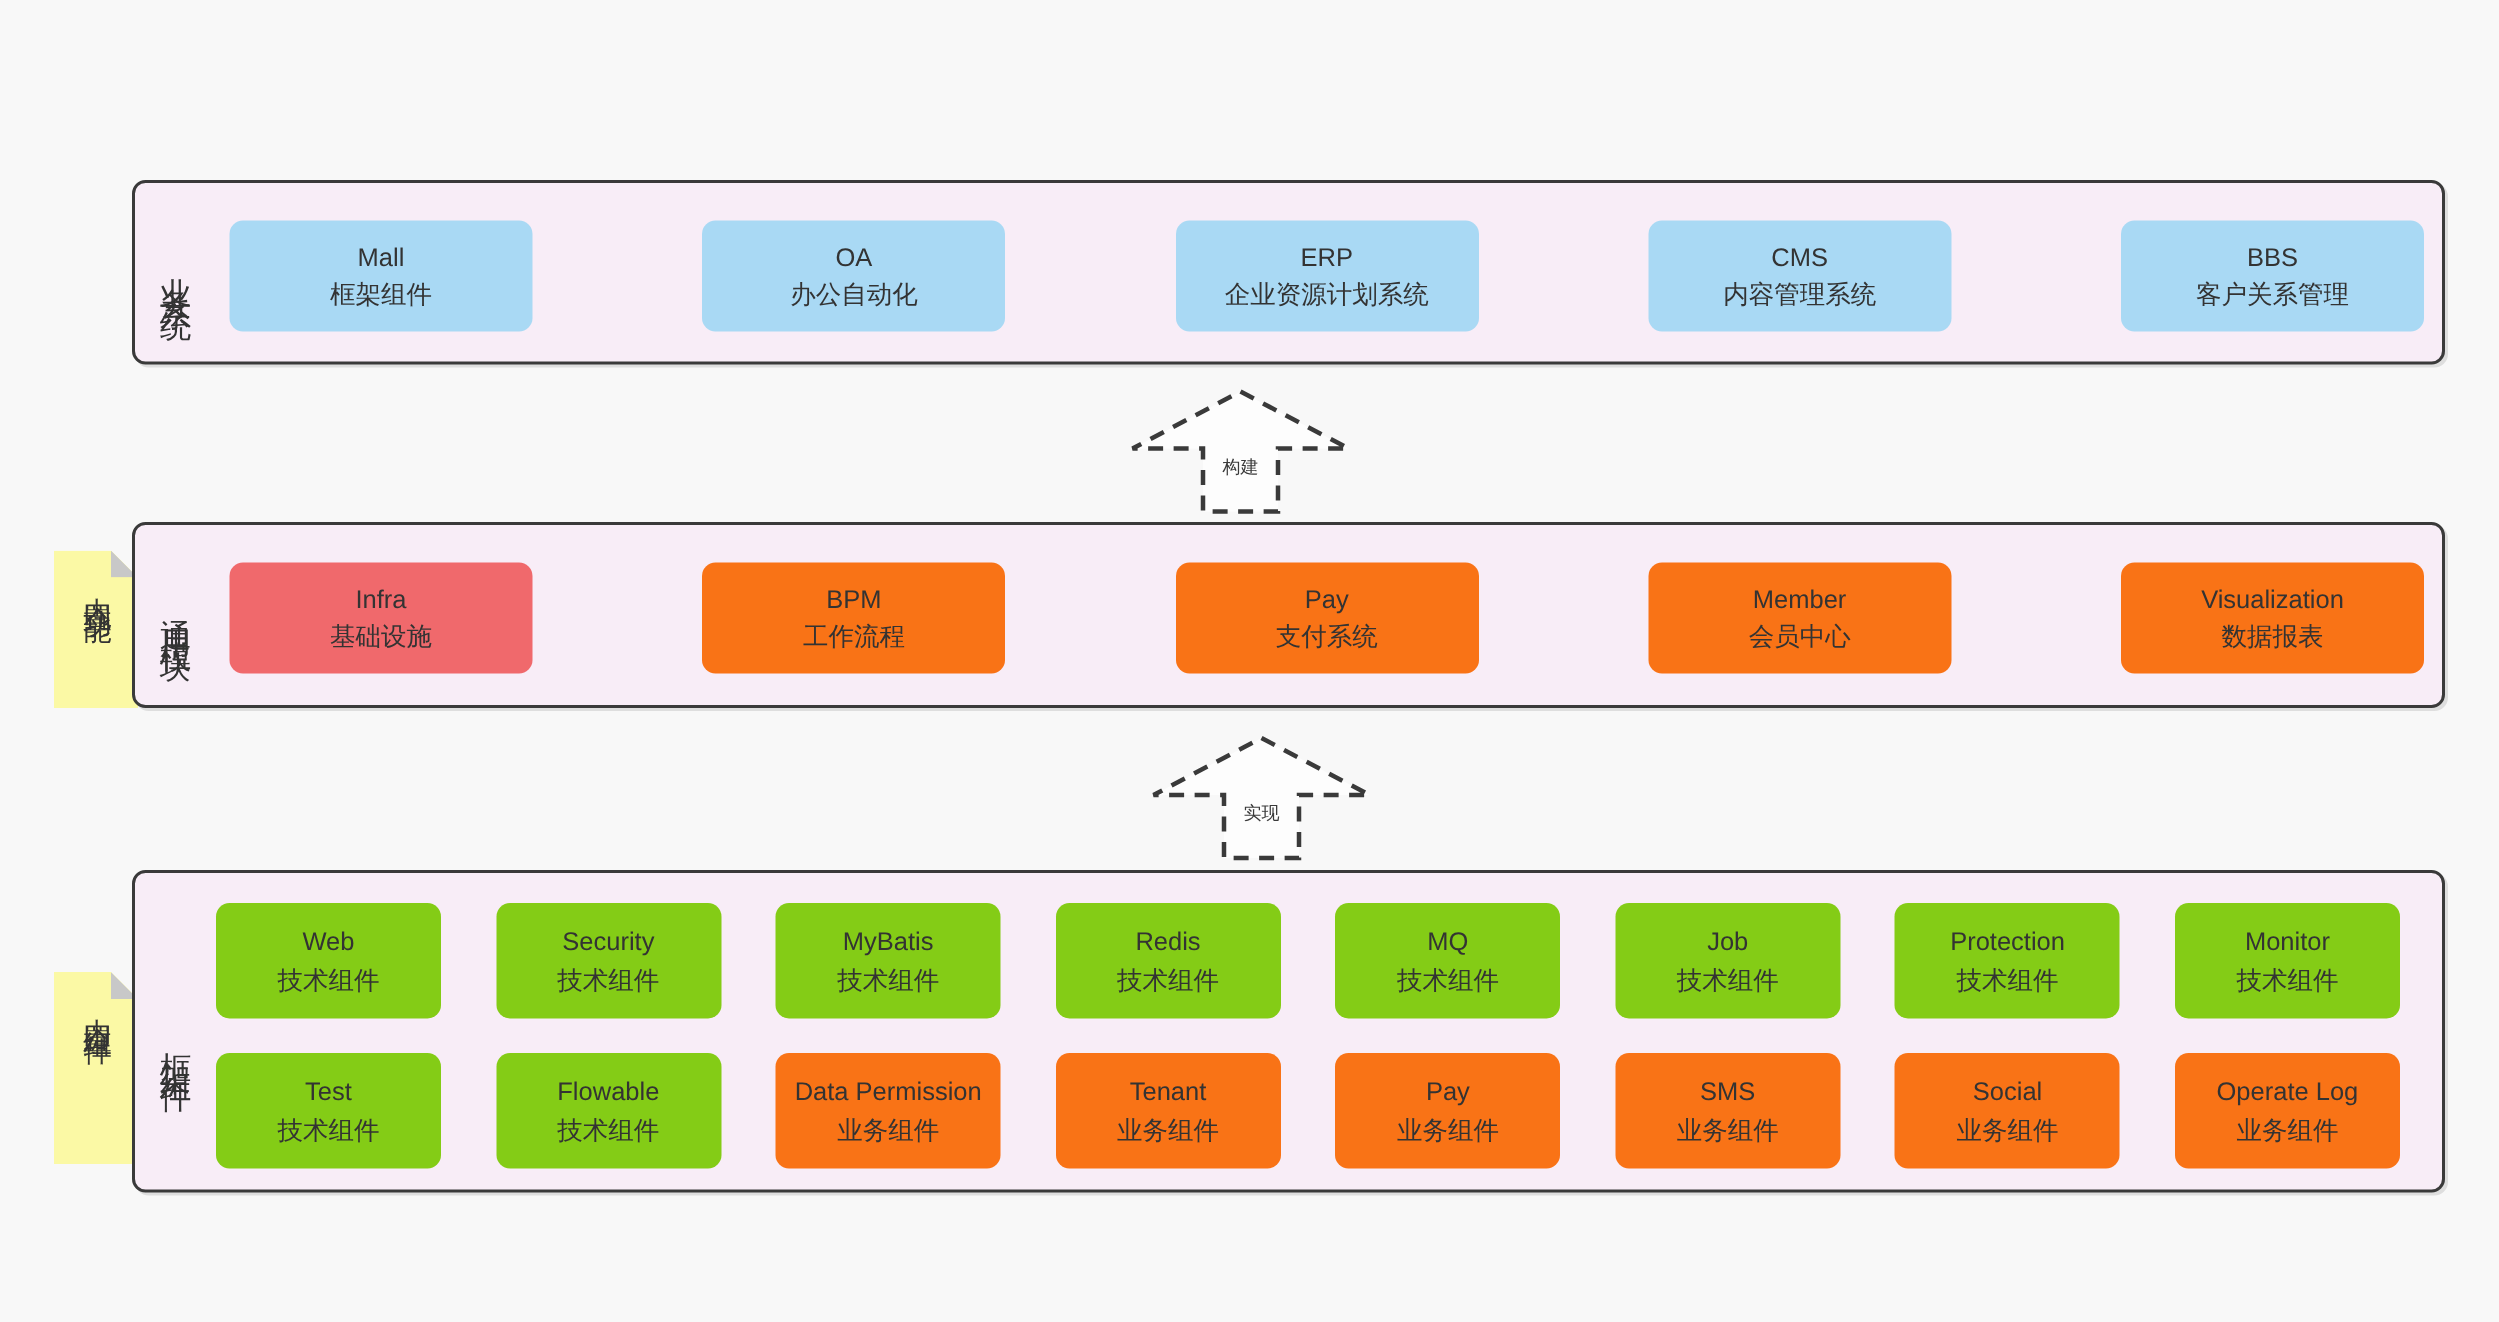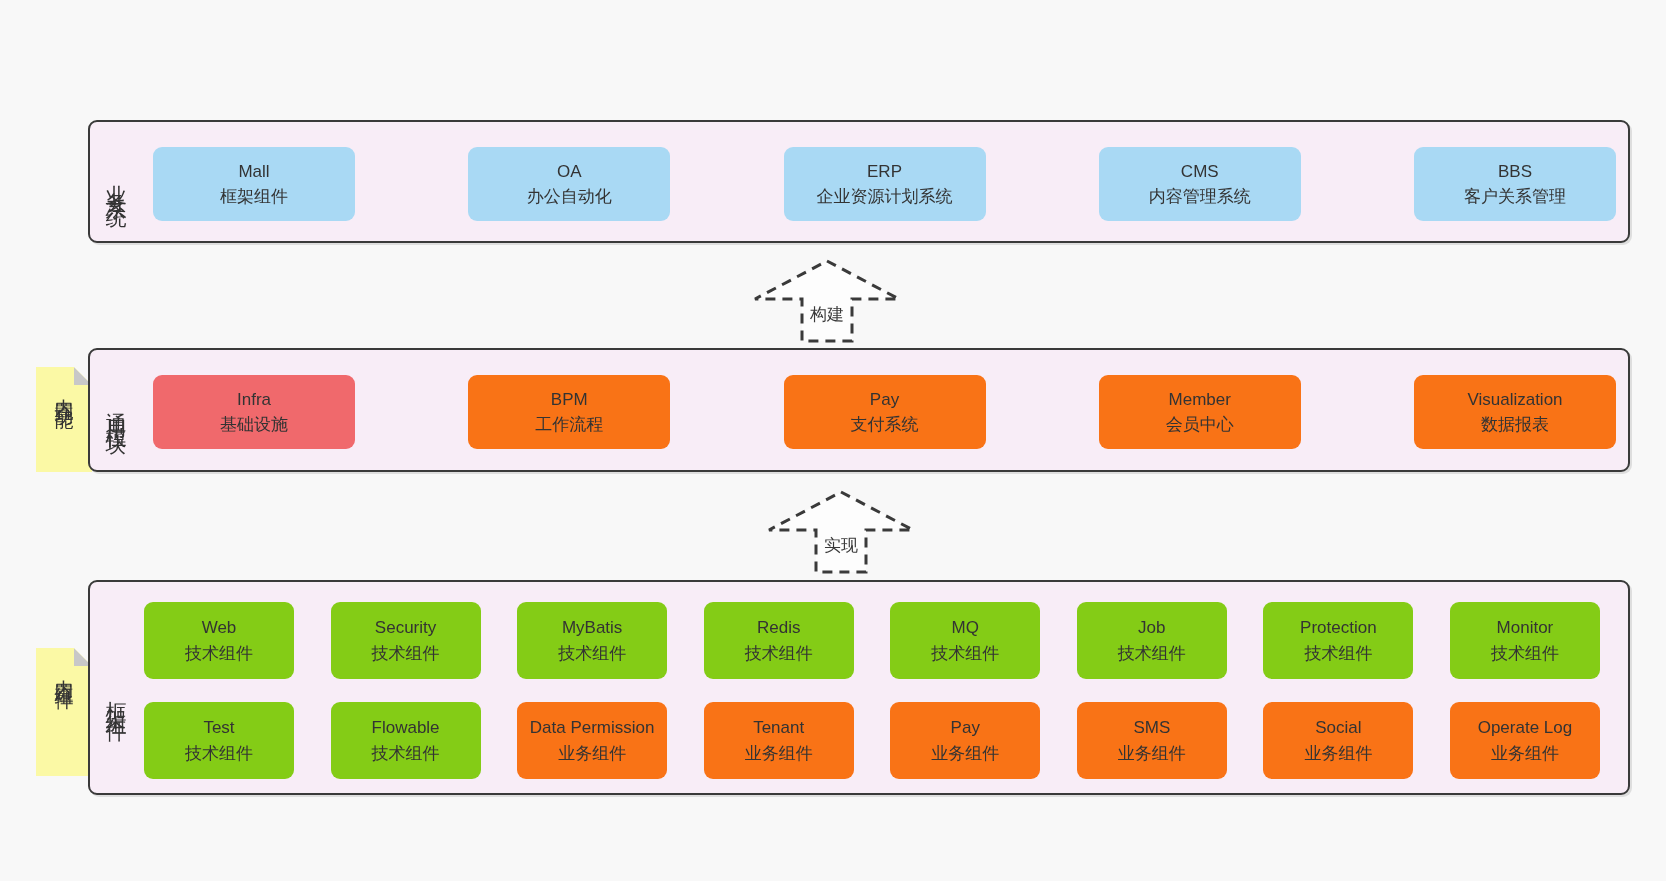"构建" .arrow-label { font-size: 17px -> 12px }
